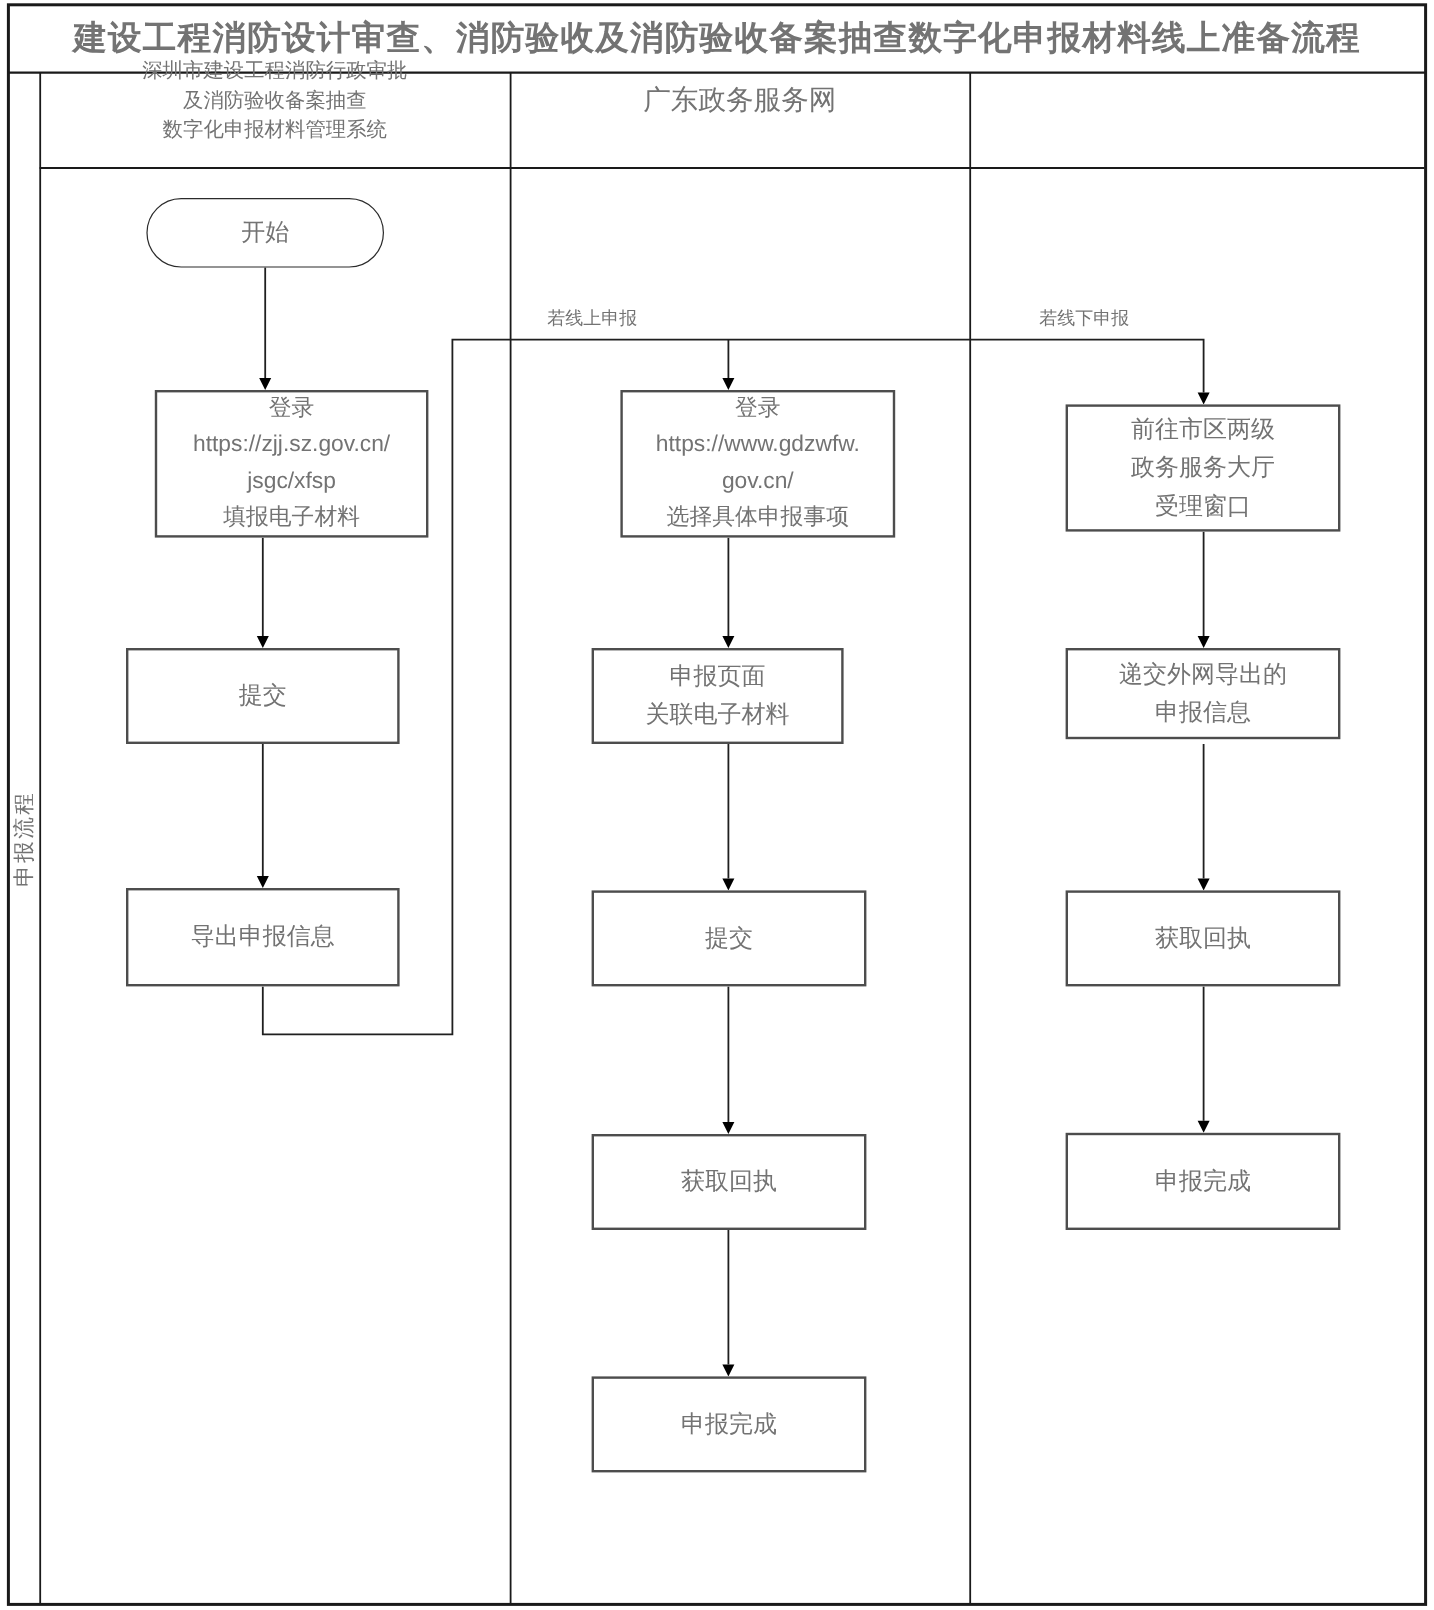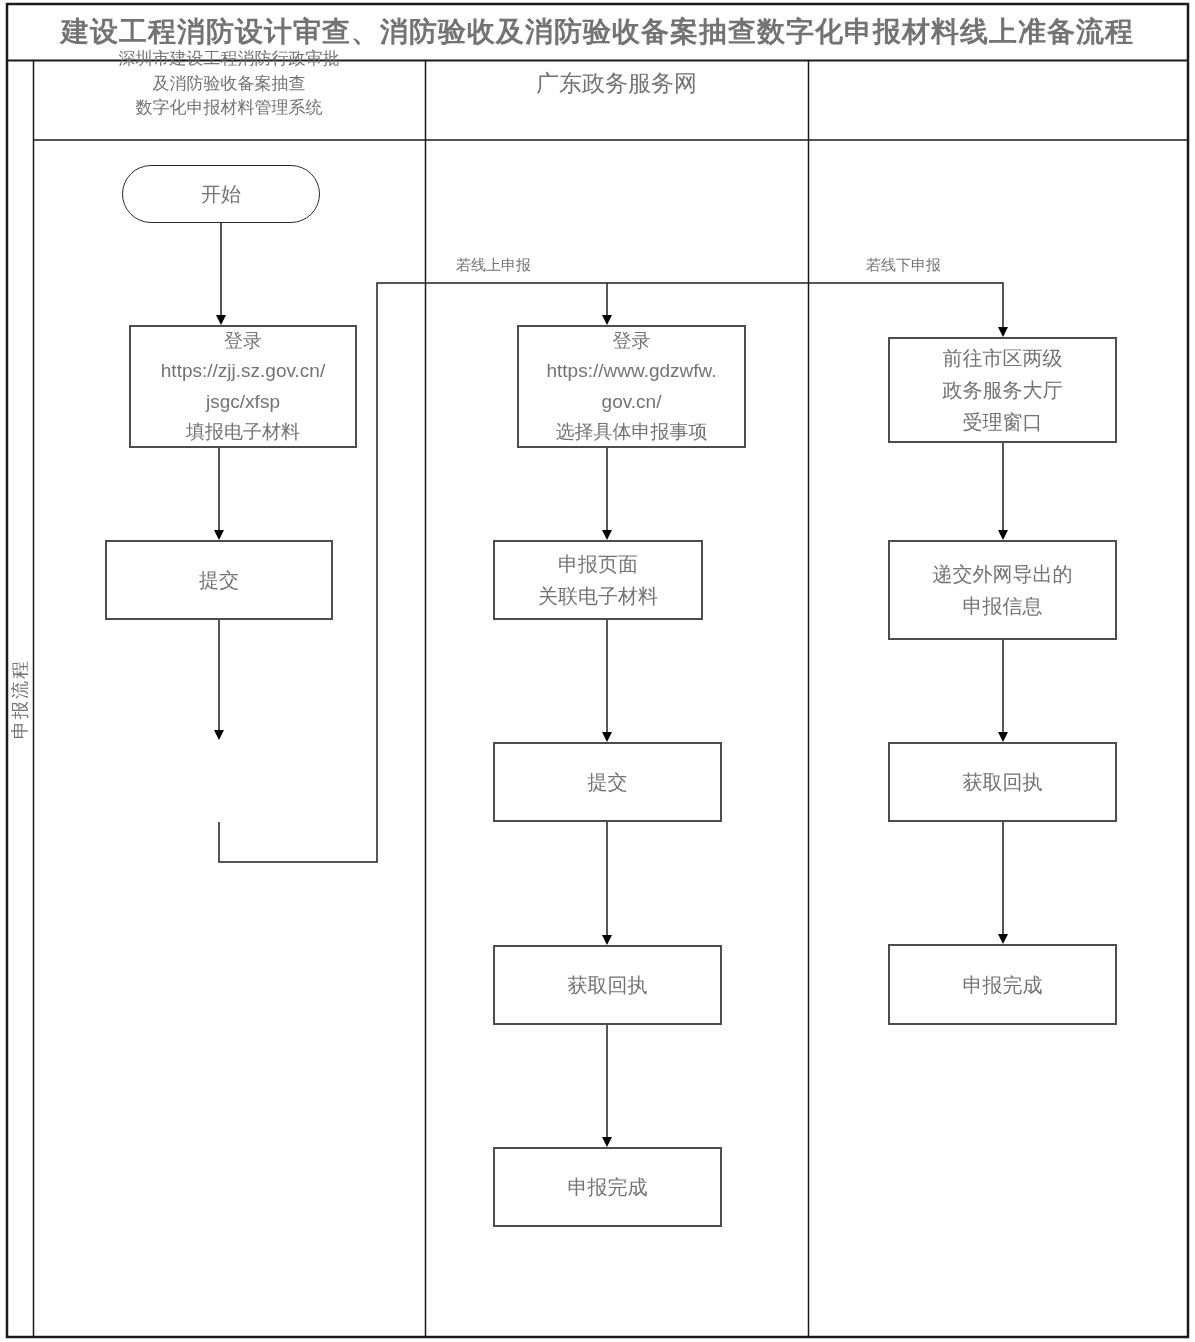"递交外网导出的" div.node { height: 100px -> 76px }
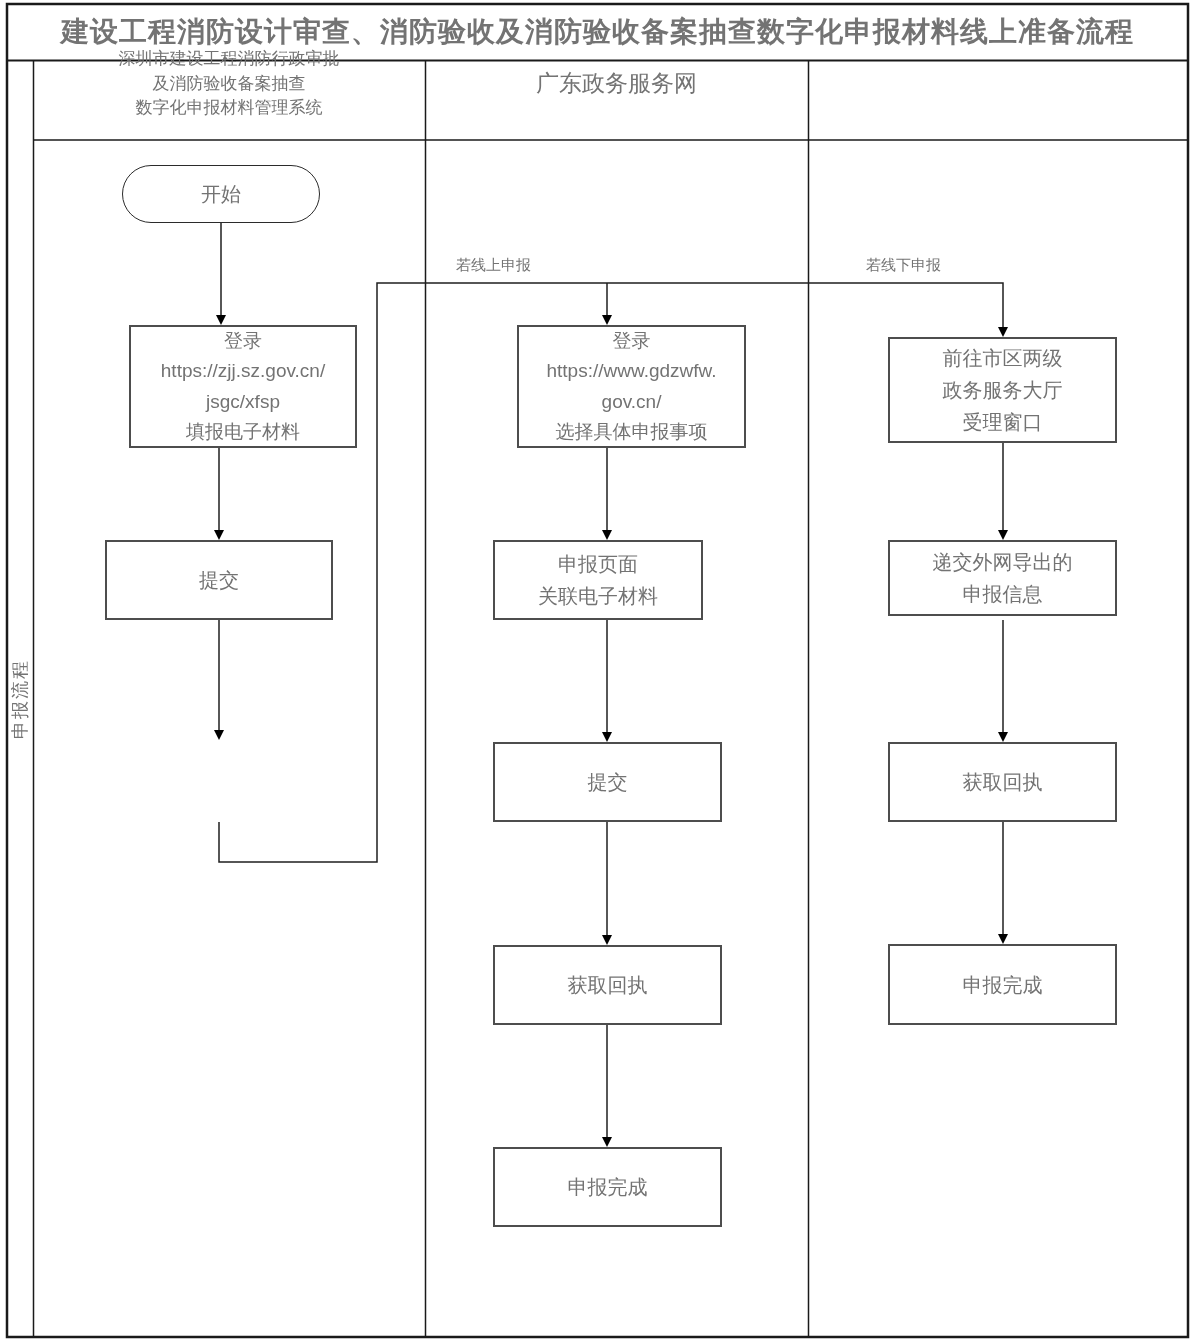"导出申报信息" div.node { html: none -> <div>导出申报信息</div> }
